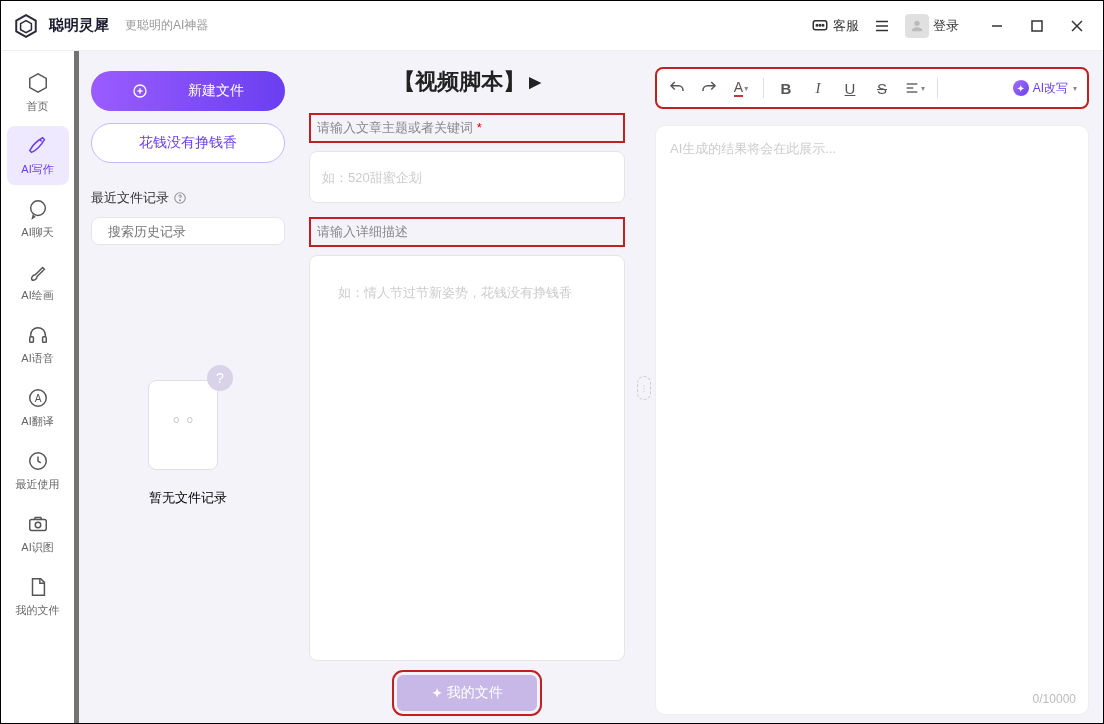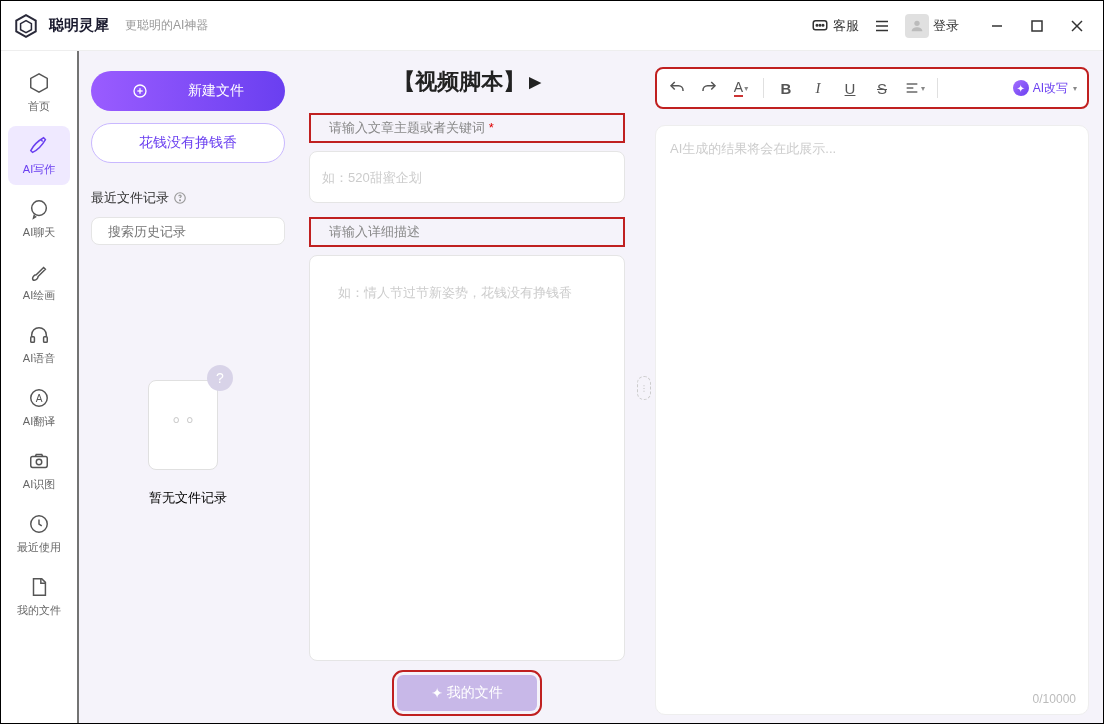"首页" .leftnav { border-right: 2px solid #737373 -> 5px solid #737373 }
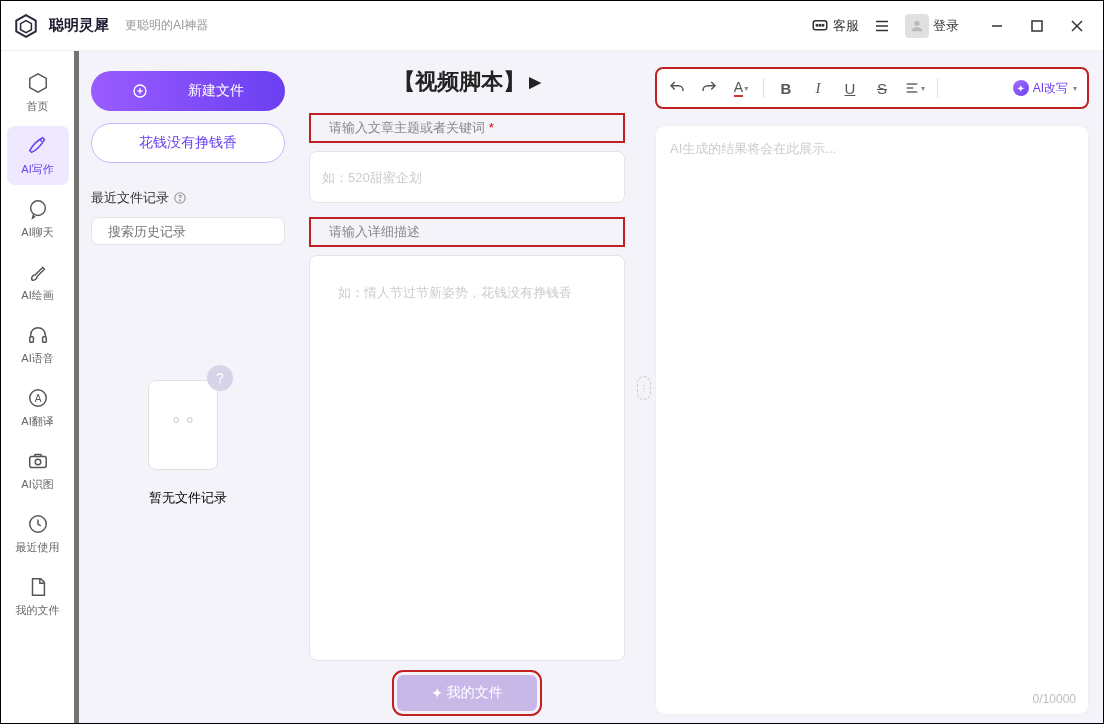"请输入文章主题或者关键词 *" .field-label.highlight { padding: 4px 18px -> 4px 6px }
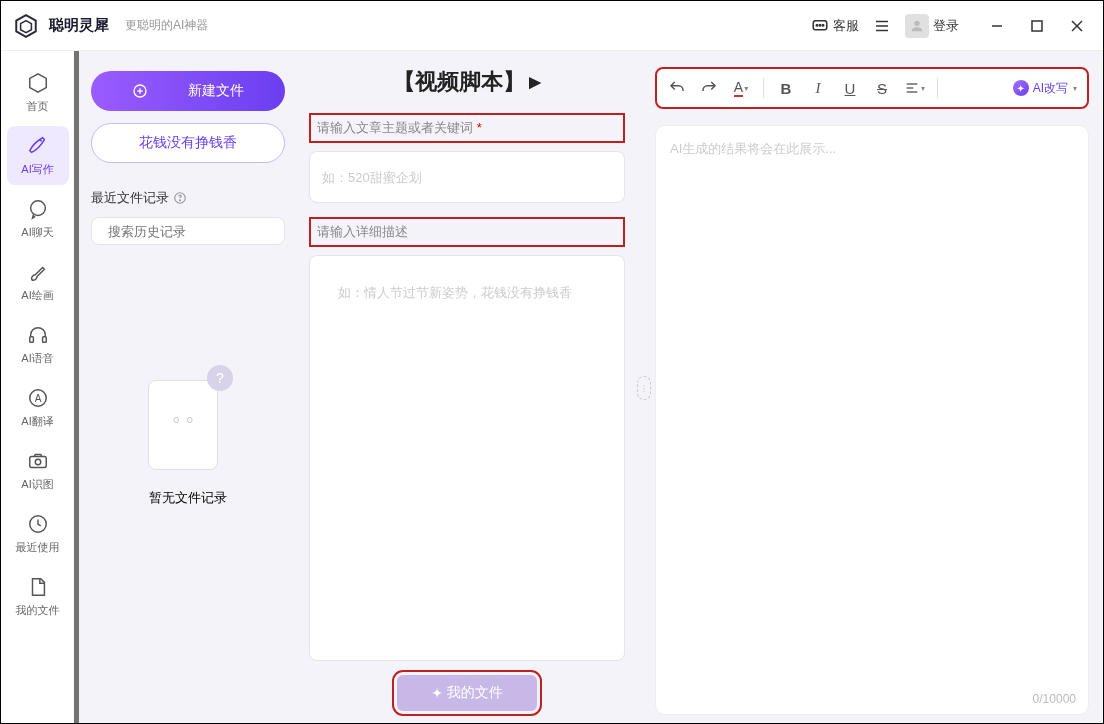"AI识图" div.nav-item { order: before "最近使用" -> after "最近使用" }
